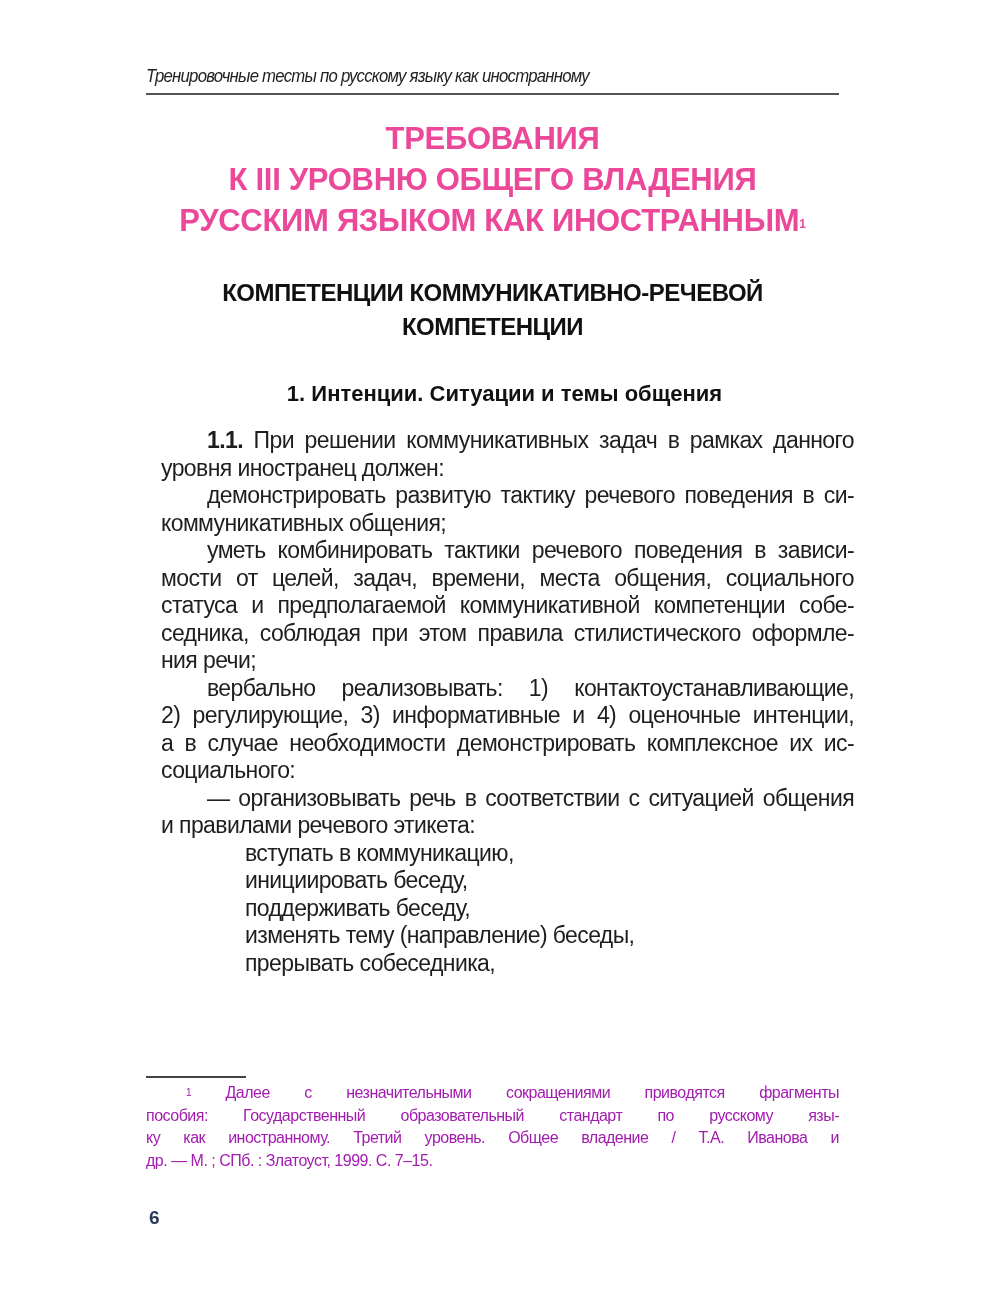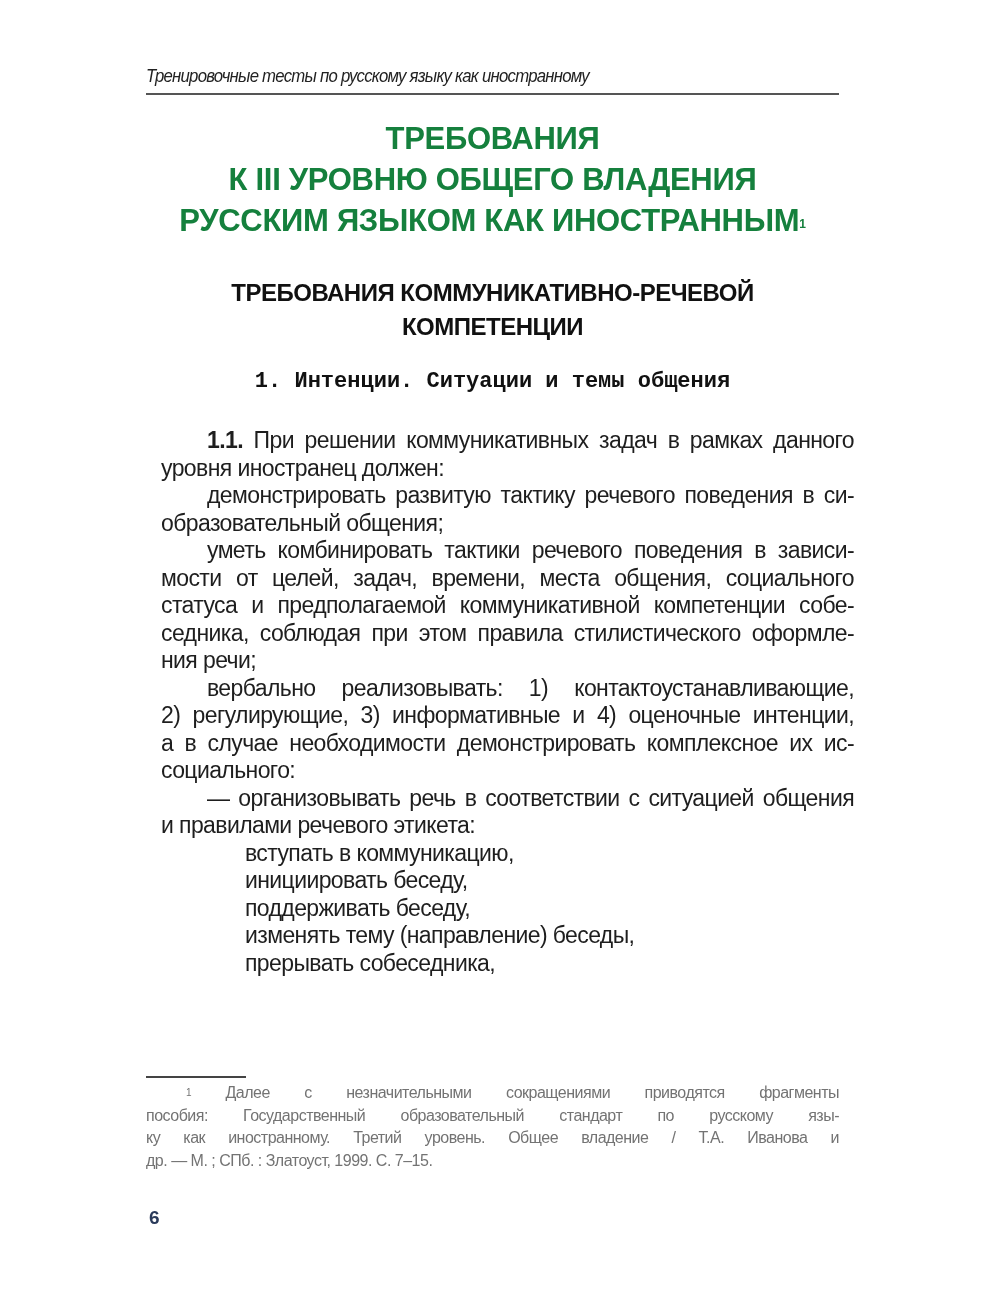"ТРЕБОВАНИЯ" .title-block { color: #15803d -> #ec4899 }
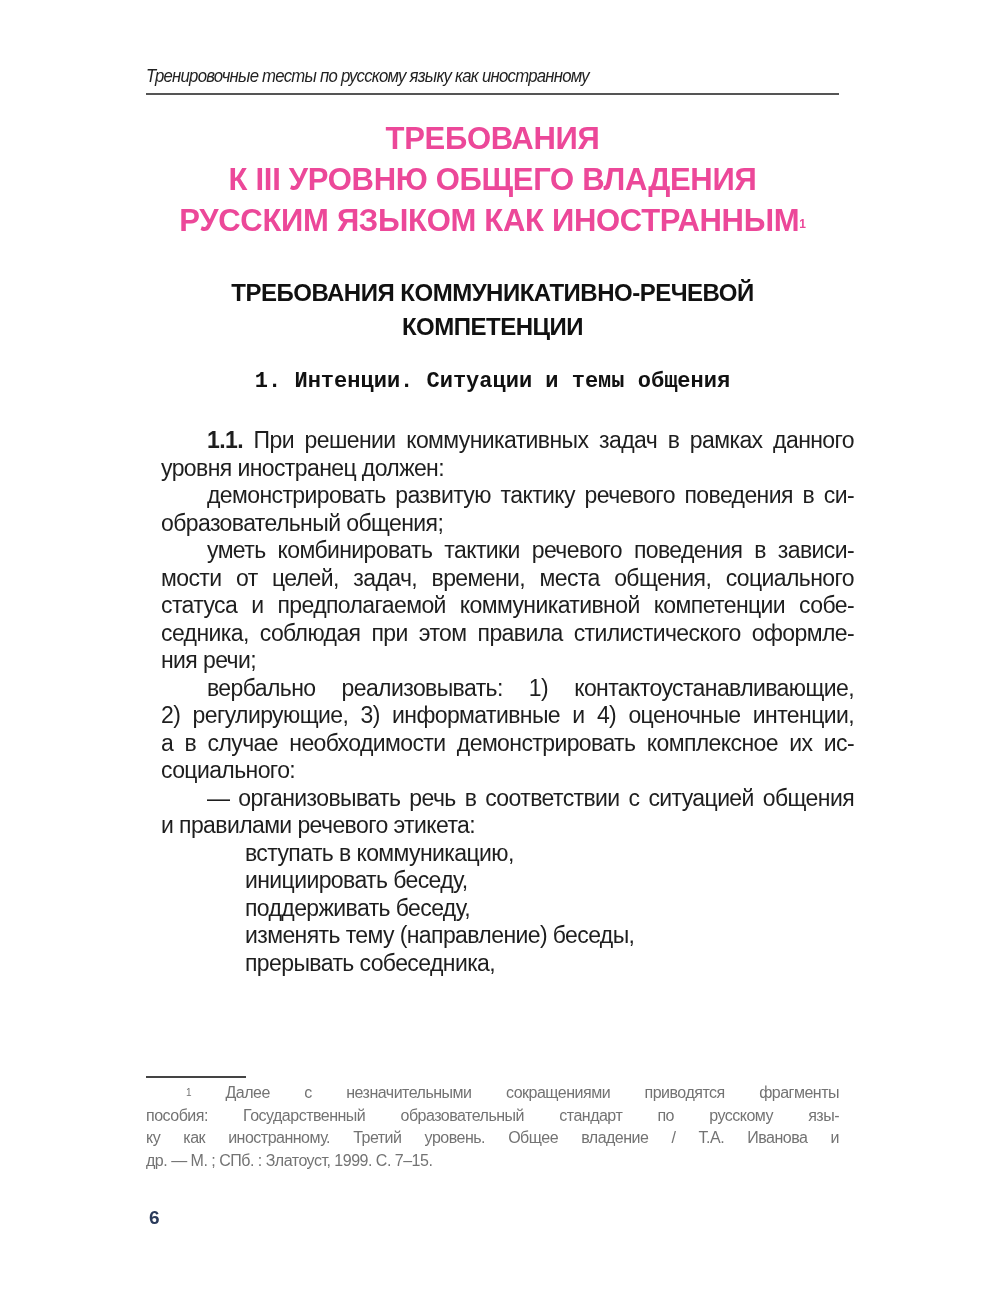"ТРЕБОВАНИЯ КОММУНИКАТИВНО-РЕЧЕВОЙ" span.line { text: ТРЕБОВАНИЯ -> КОМПЕТЕНЦИИ }
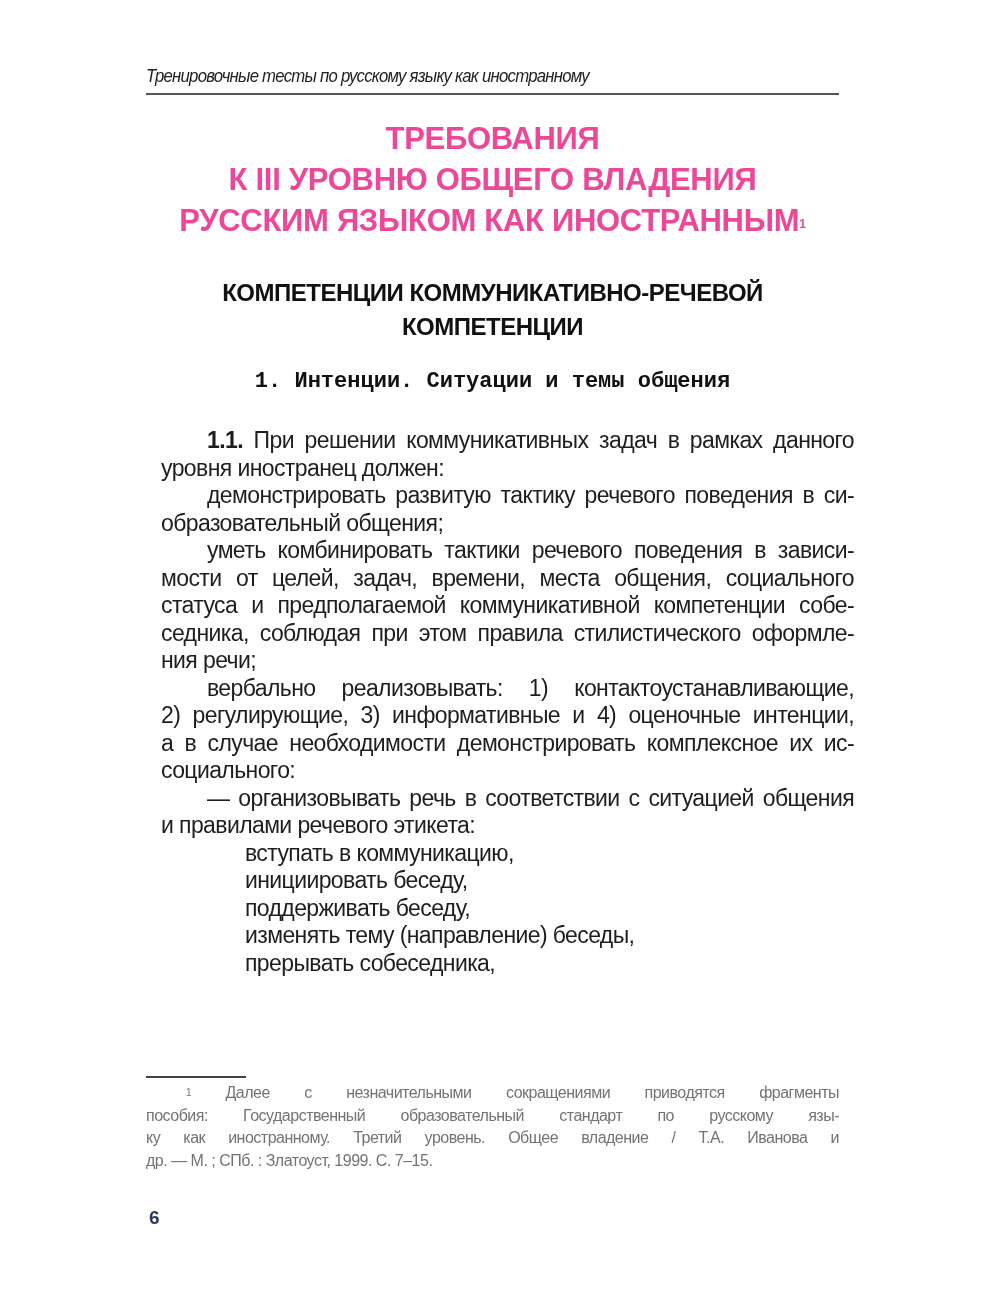"1. Интенции. Ситуации и темы" h3.section-heading { font-family: Liberation Mono, monospace -> none; margin: 0 -> 12px }
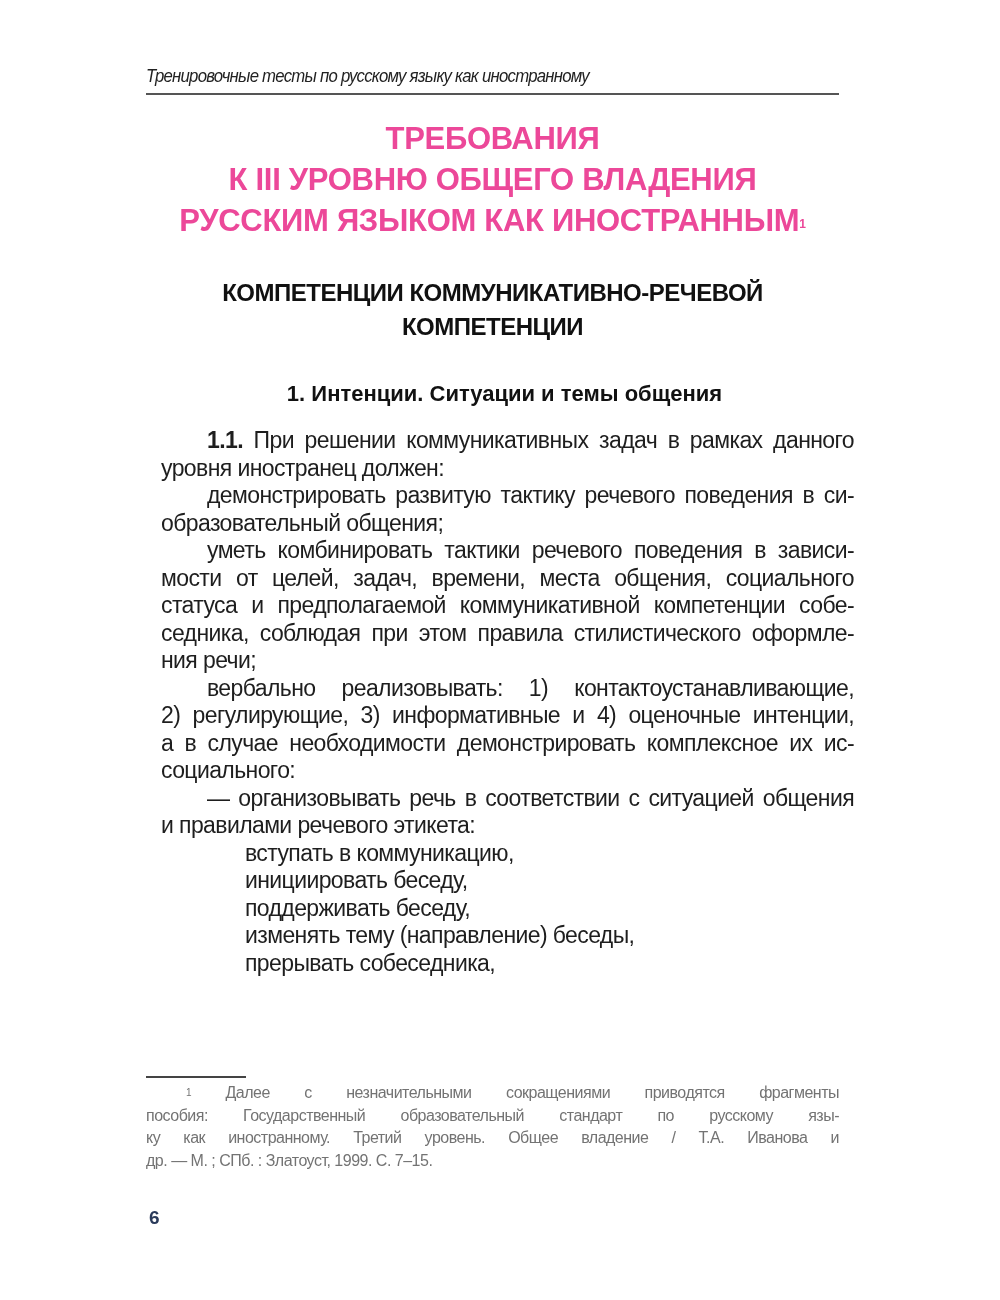"образовательный общения;" span.ln { text: образовательный -> коммуникативных }
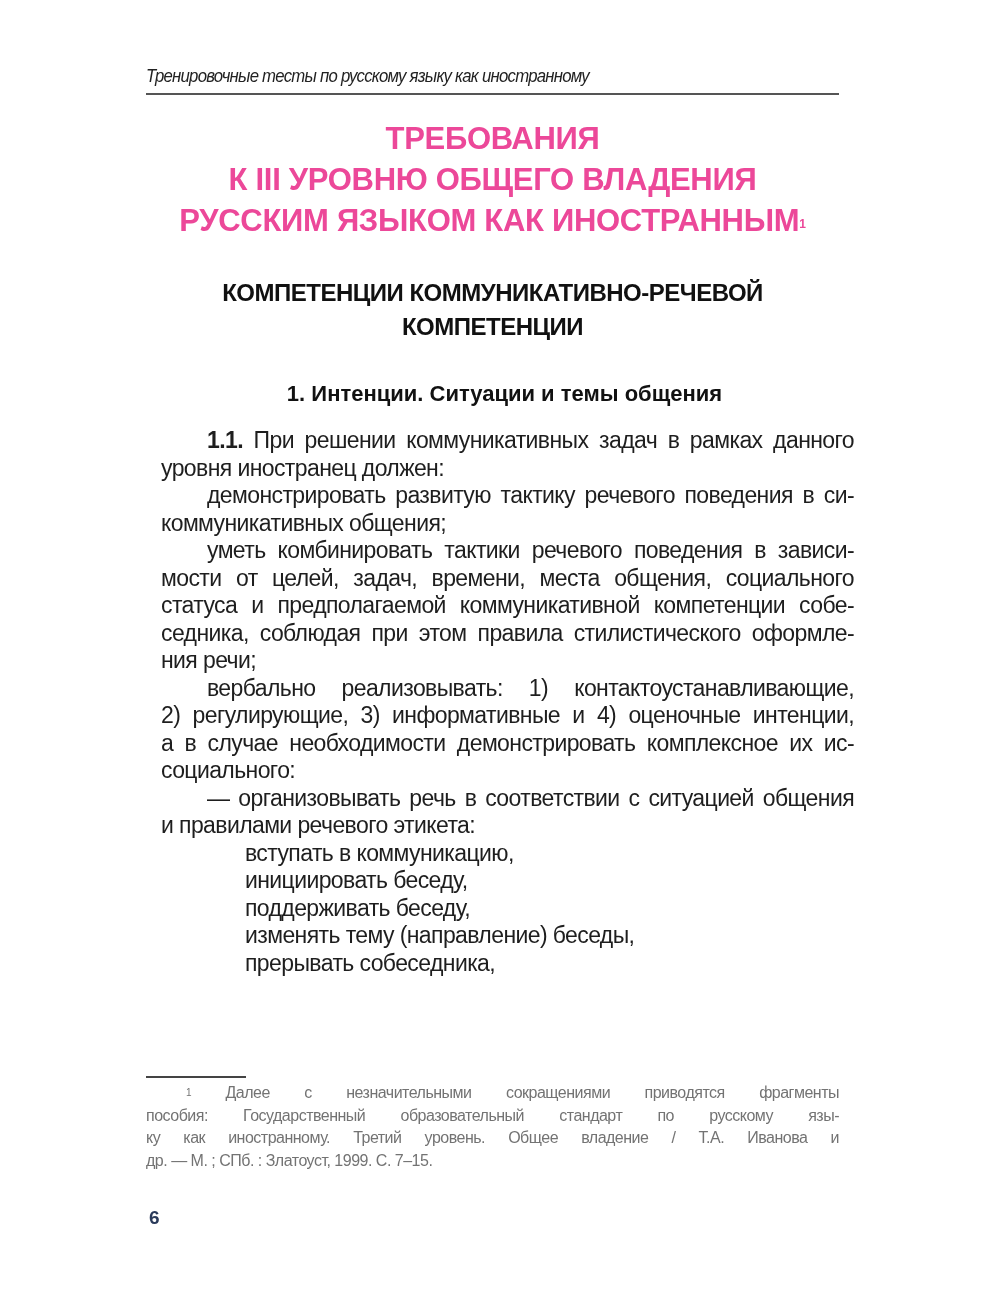"1 Далее с незначительными сокращениями" .footnote { color: #737373 -> #a21caf }
